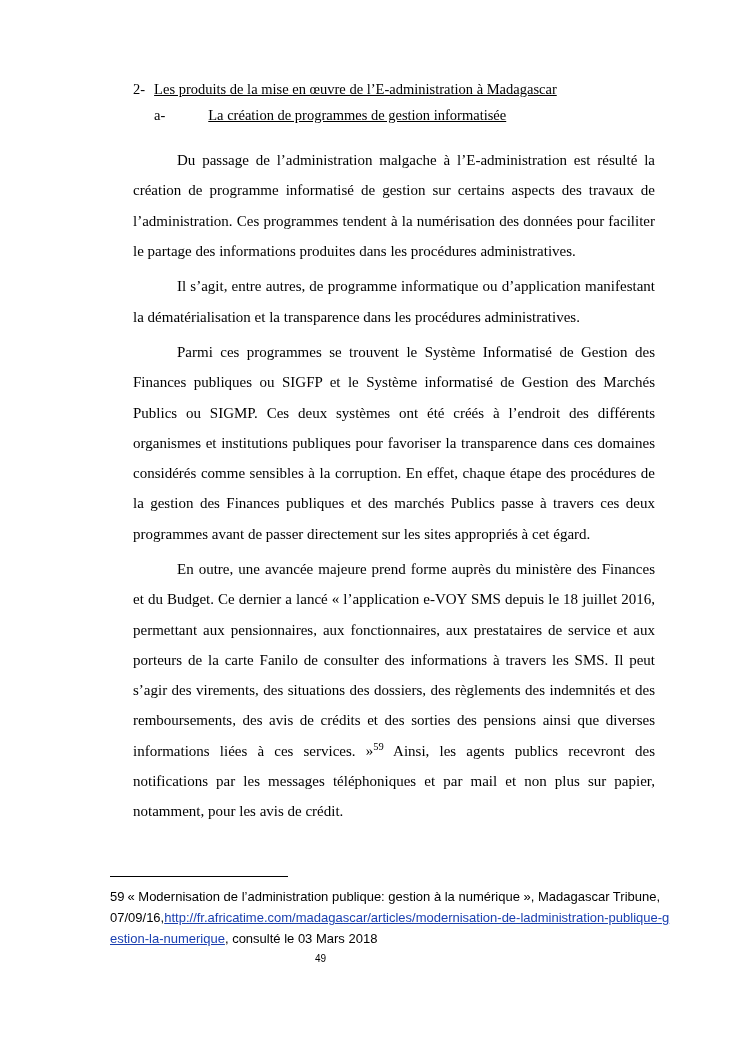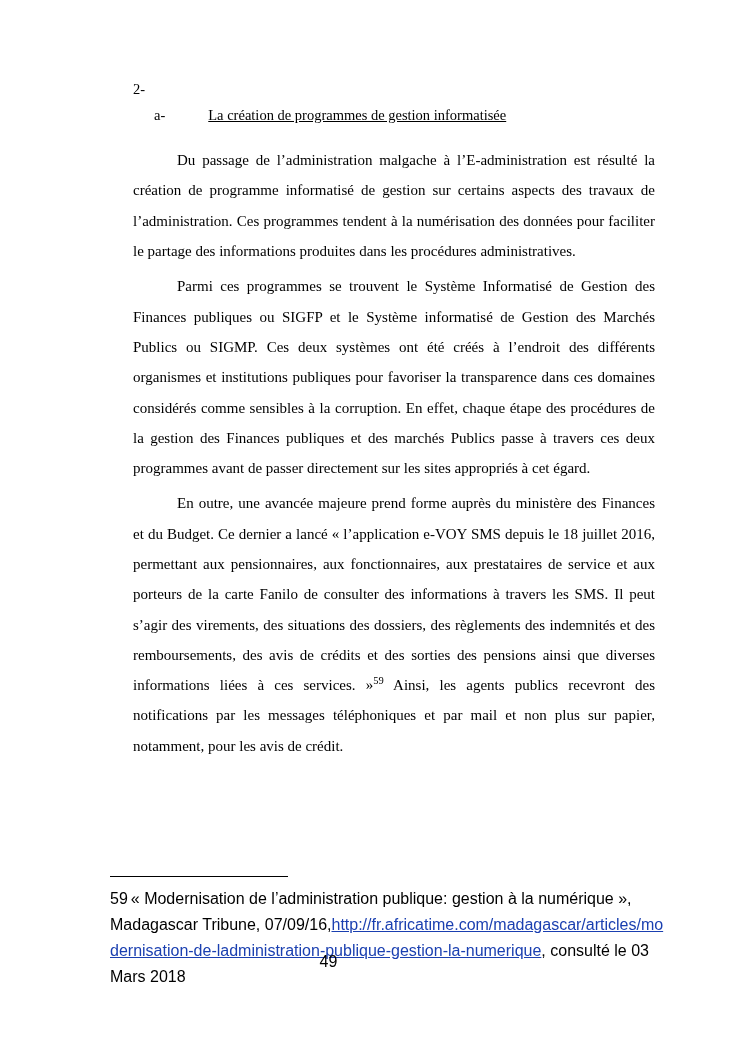"Les produits de la mise" span.txt { html: none -> <span>Les produits de la mise en œuvre de l’E-administration à Madagascar</span> }
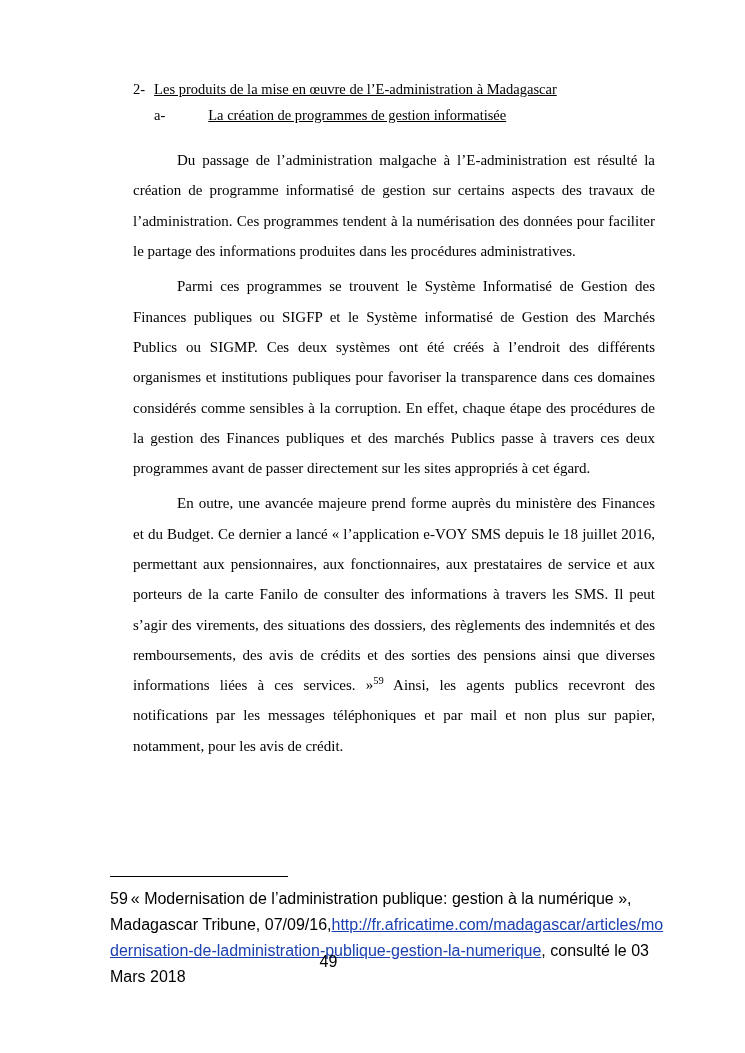"Il s’agit, entre autres, de" p.body-par { html: none -> <p>Il s’agit, entre autres, de programme informatique ou d’application manifestant la dématérialisation et la transparence dans les procédures administratives.</p> }
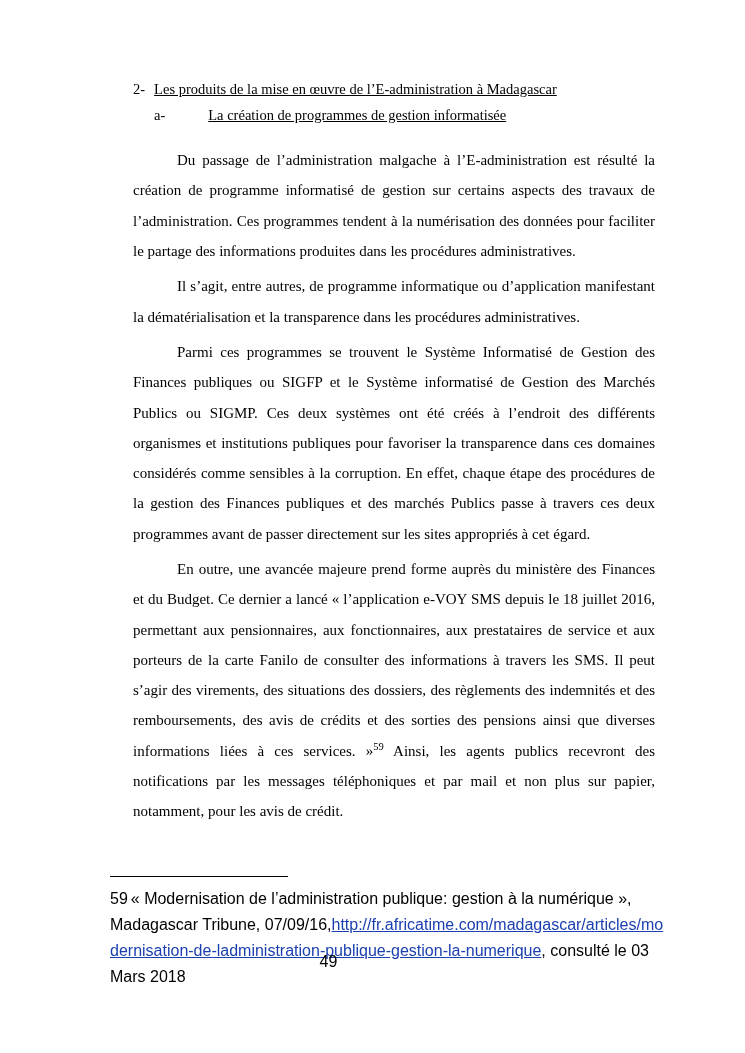"59 « Modernisation de l’administration" .footnote { font-size: 16px -> 13px }
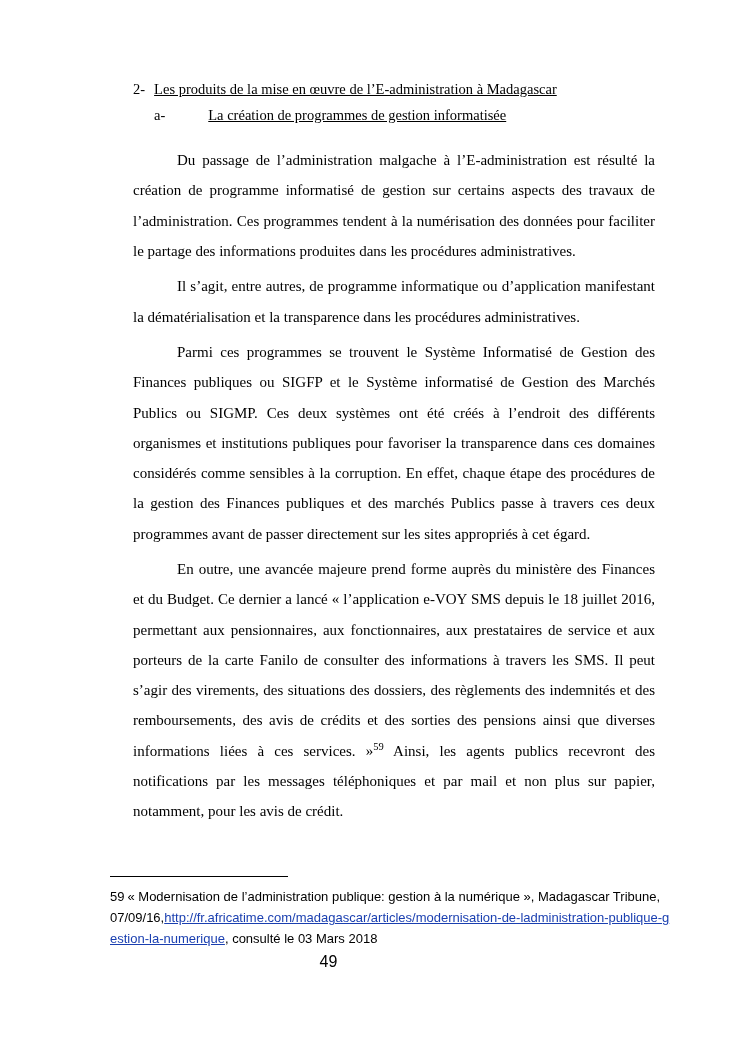"49" .page-number { font-size: 16px -> 10px; padding-left: 8px -> none }
